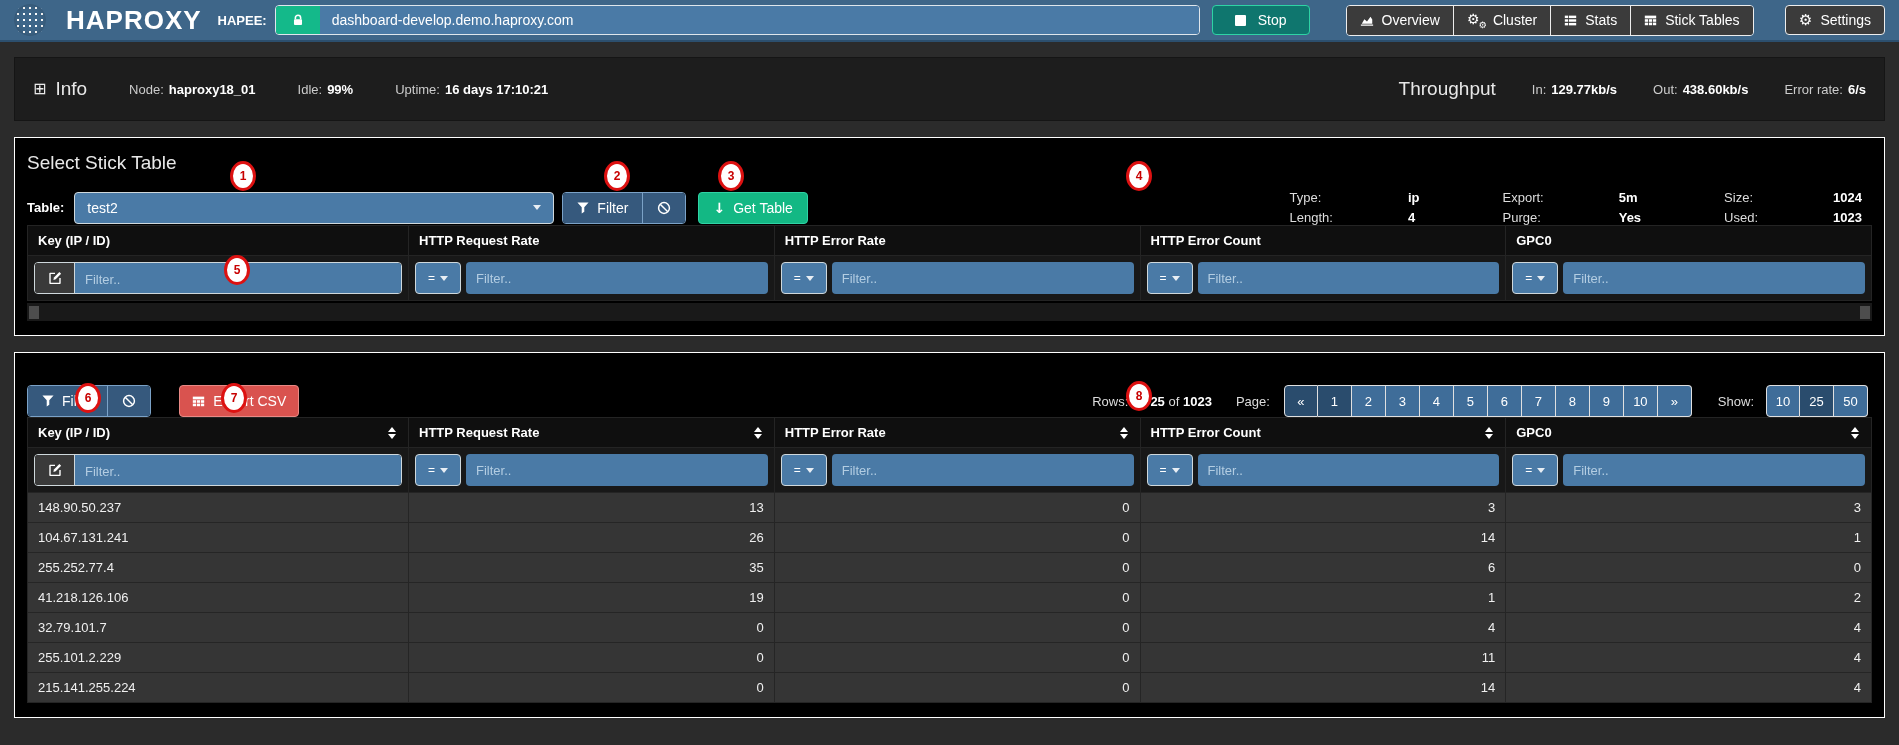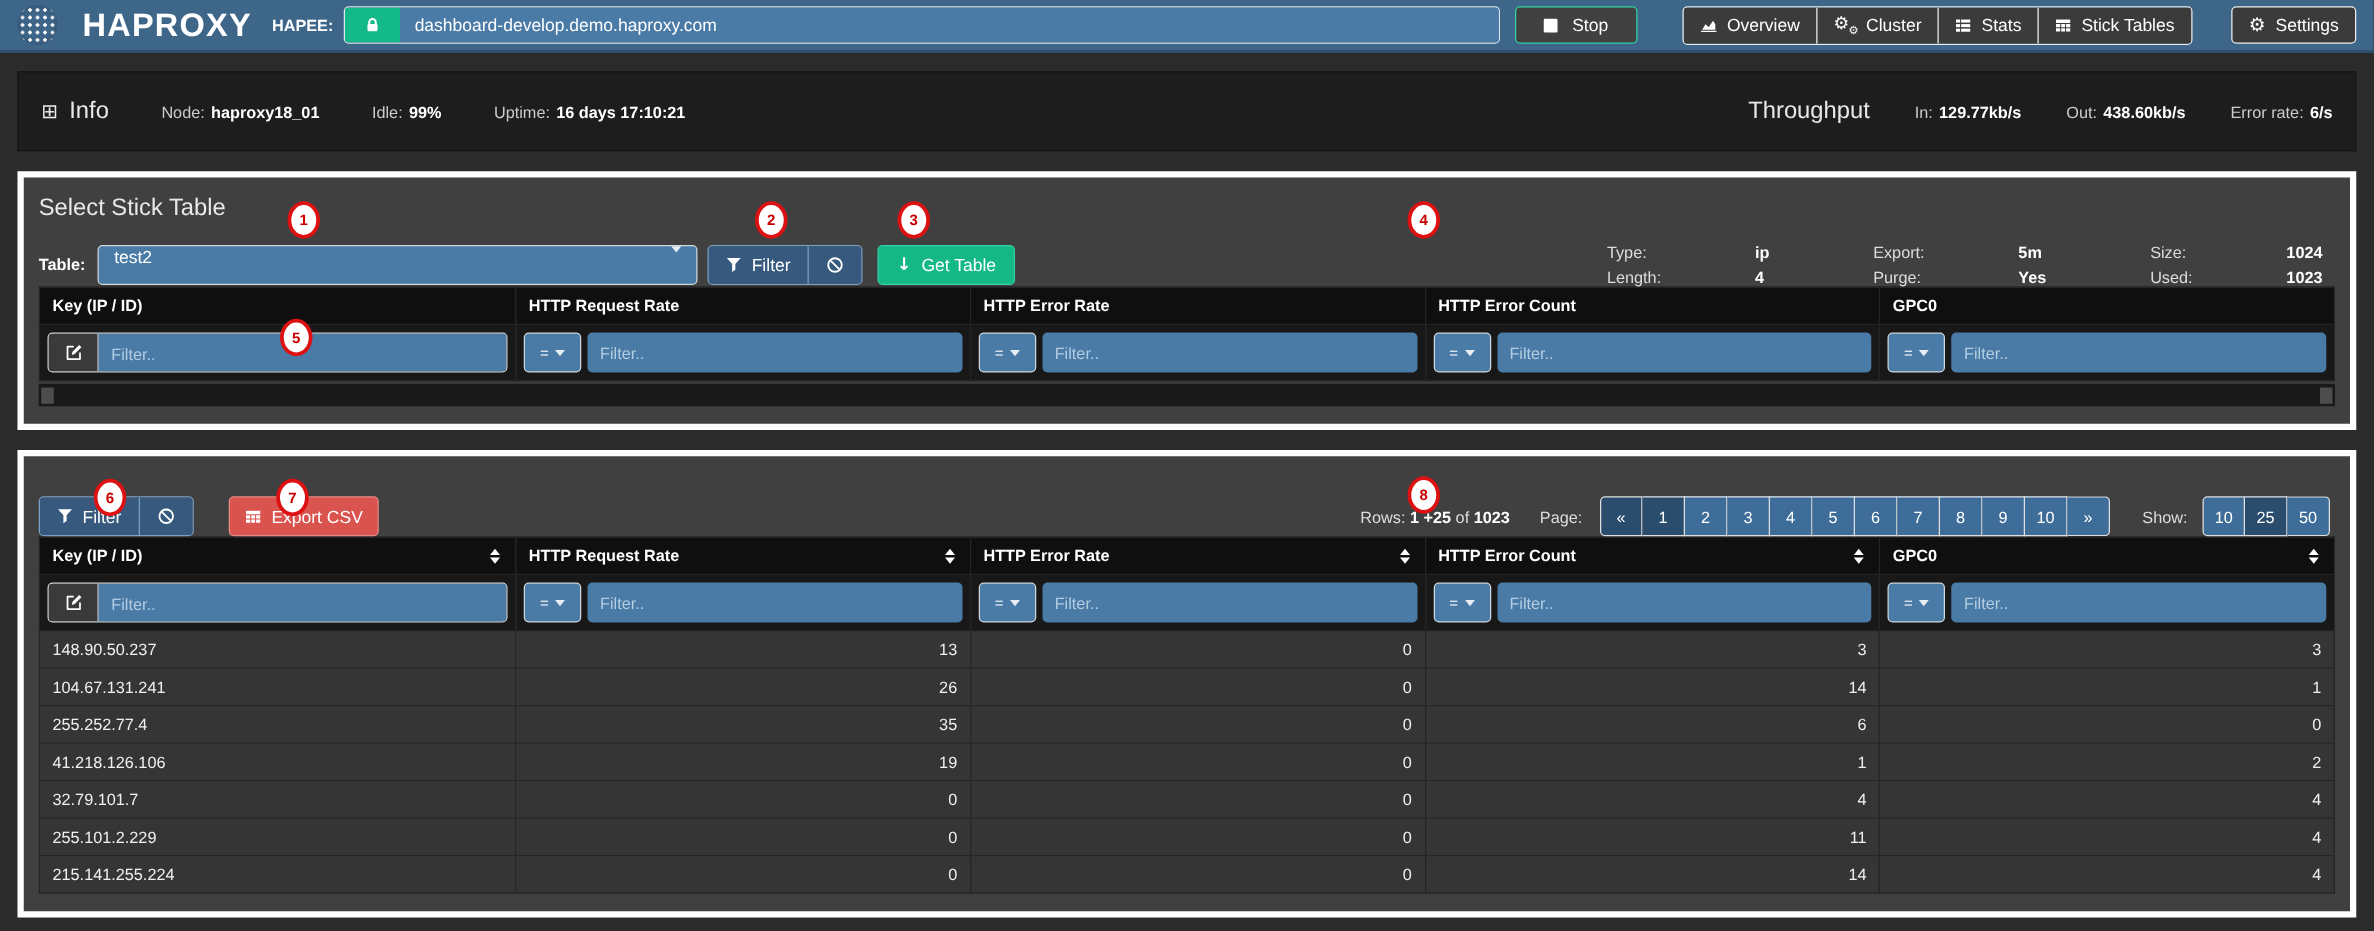"Stop" .stop-btn { background: #404040 -> #0f766e }
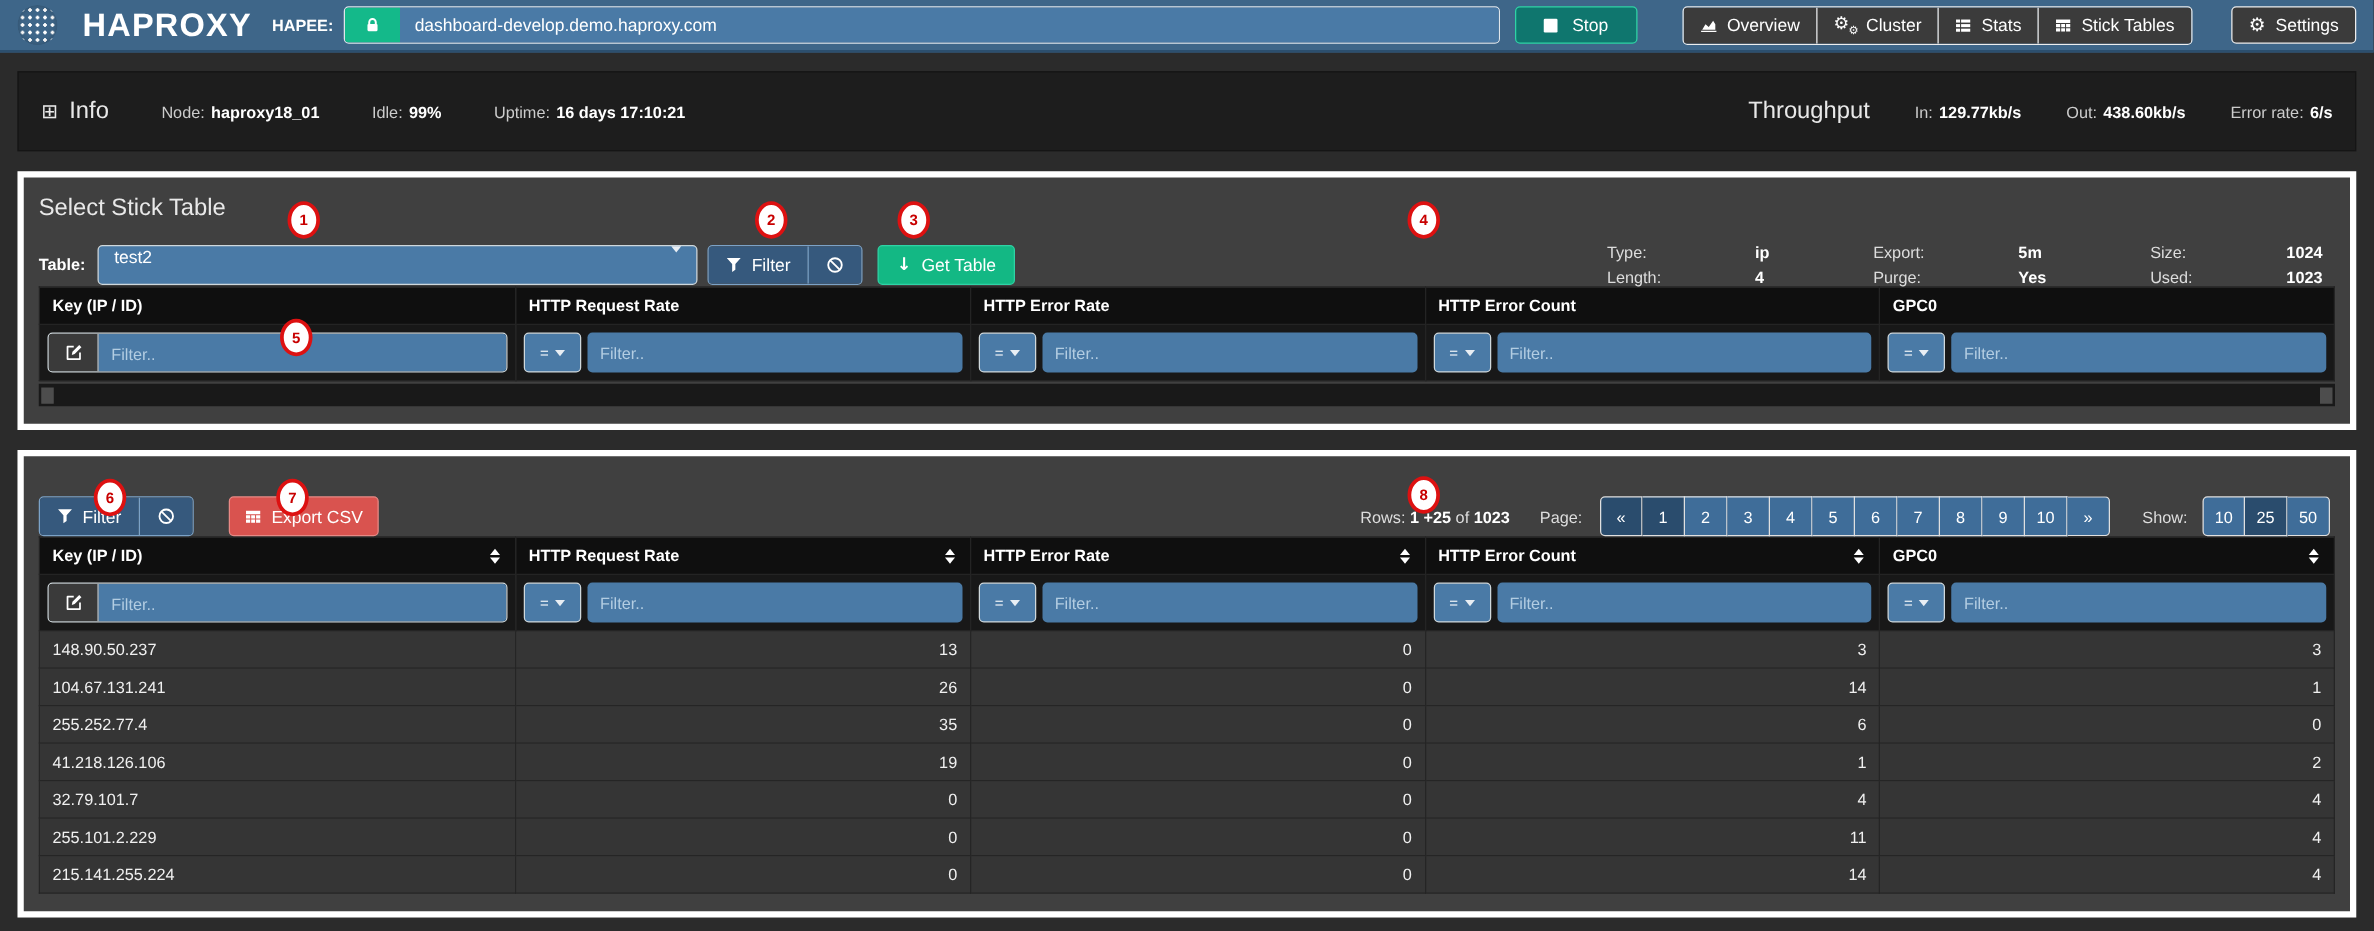"Select Stick Table" .panel { background: #404040 -> #000000; border: 5px solid #ffffff -> 1px solid #ffffff }
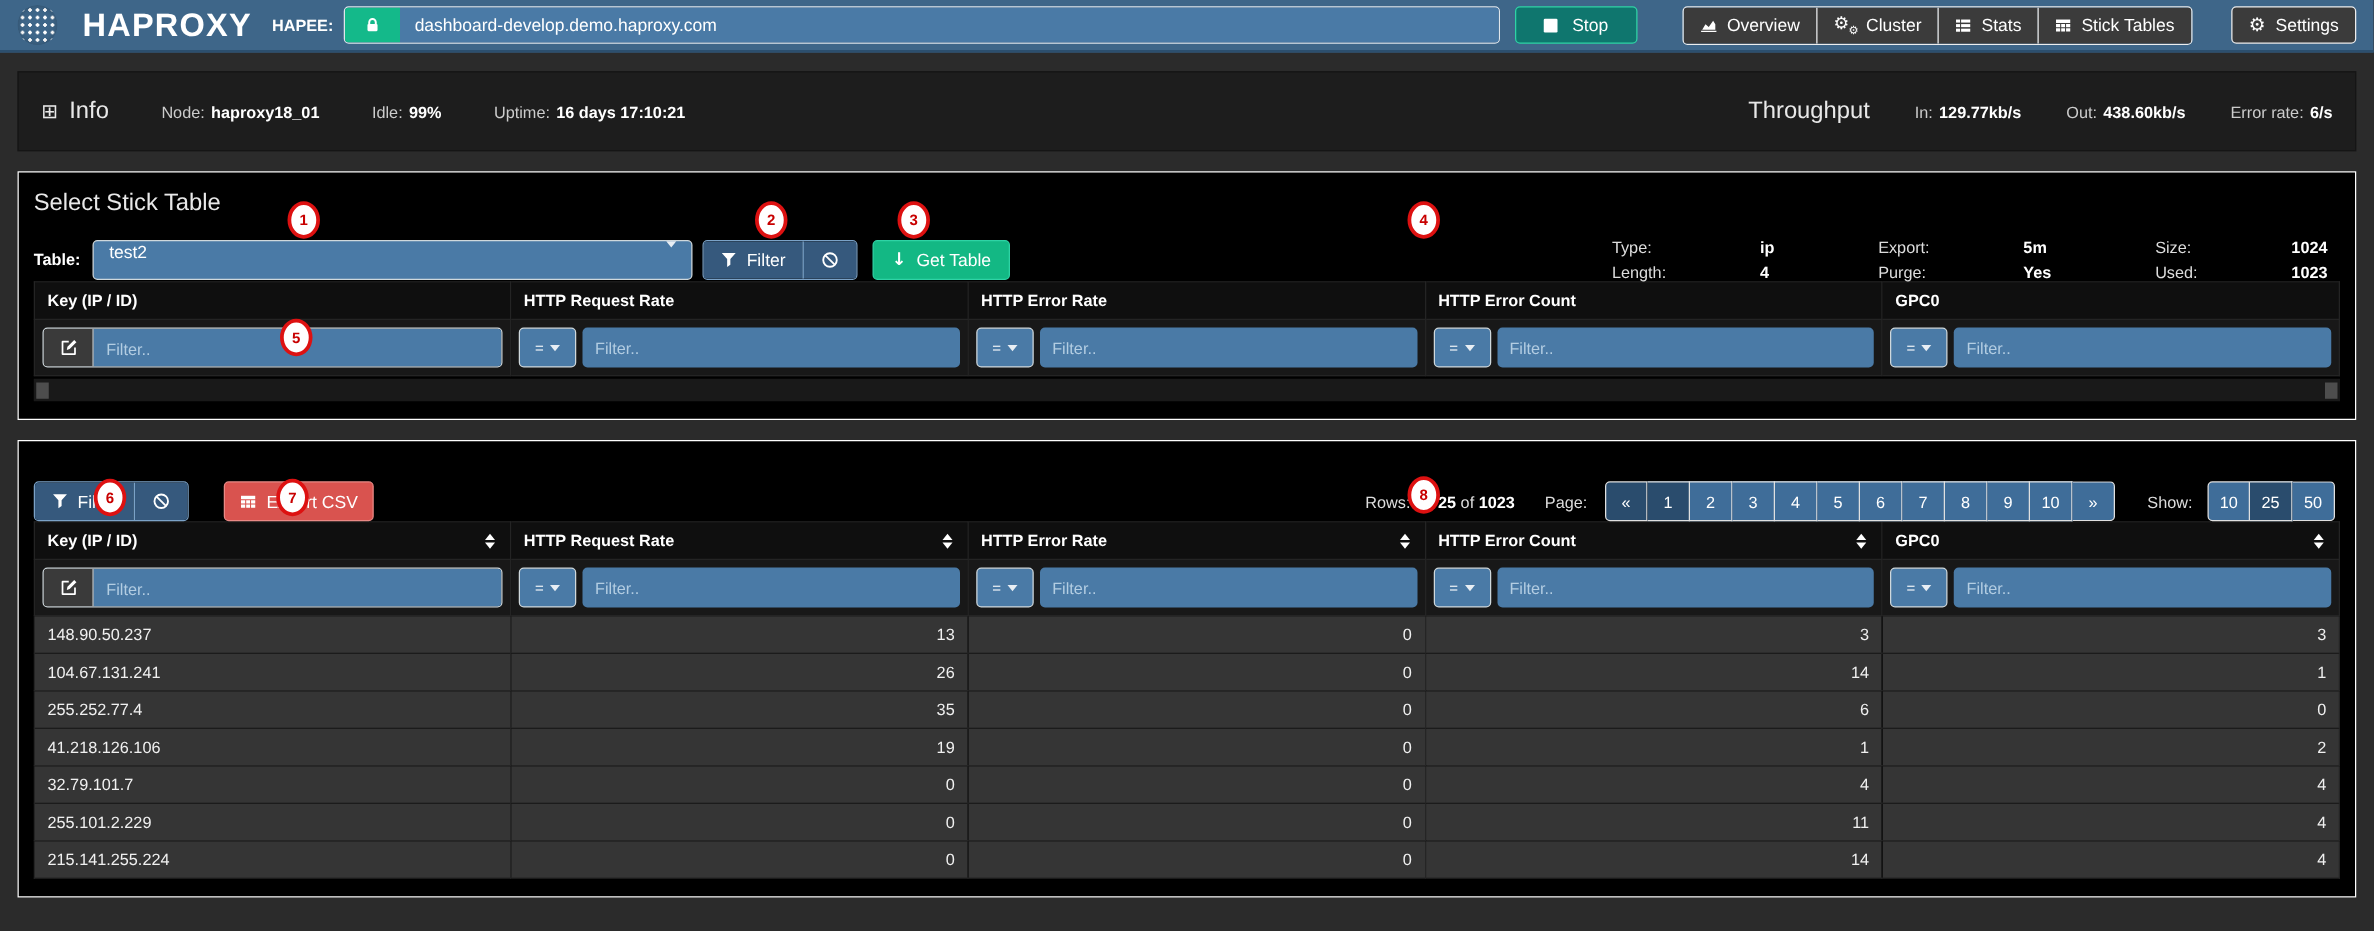"test2" .table-select { align-items: flex-start -> center }
